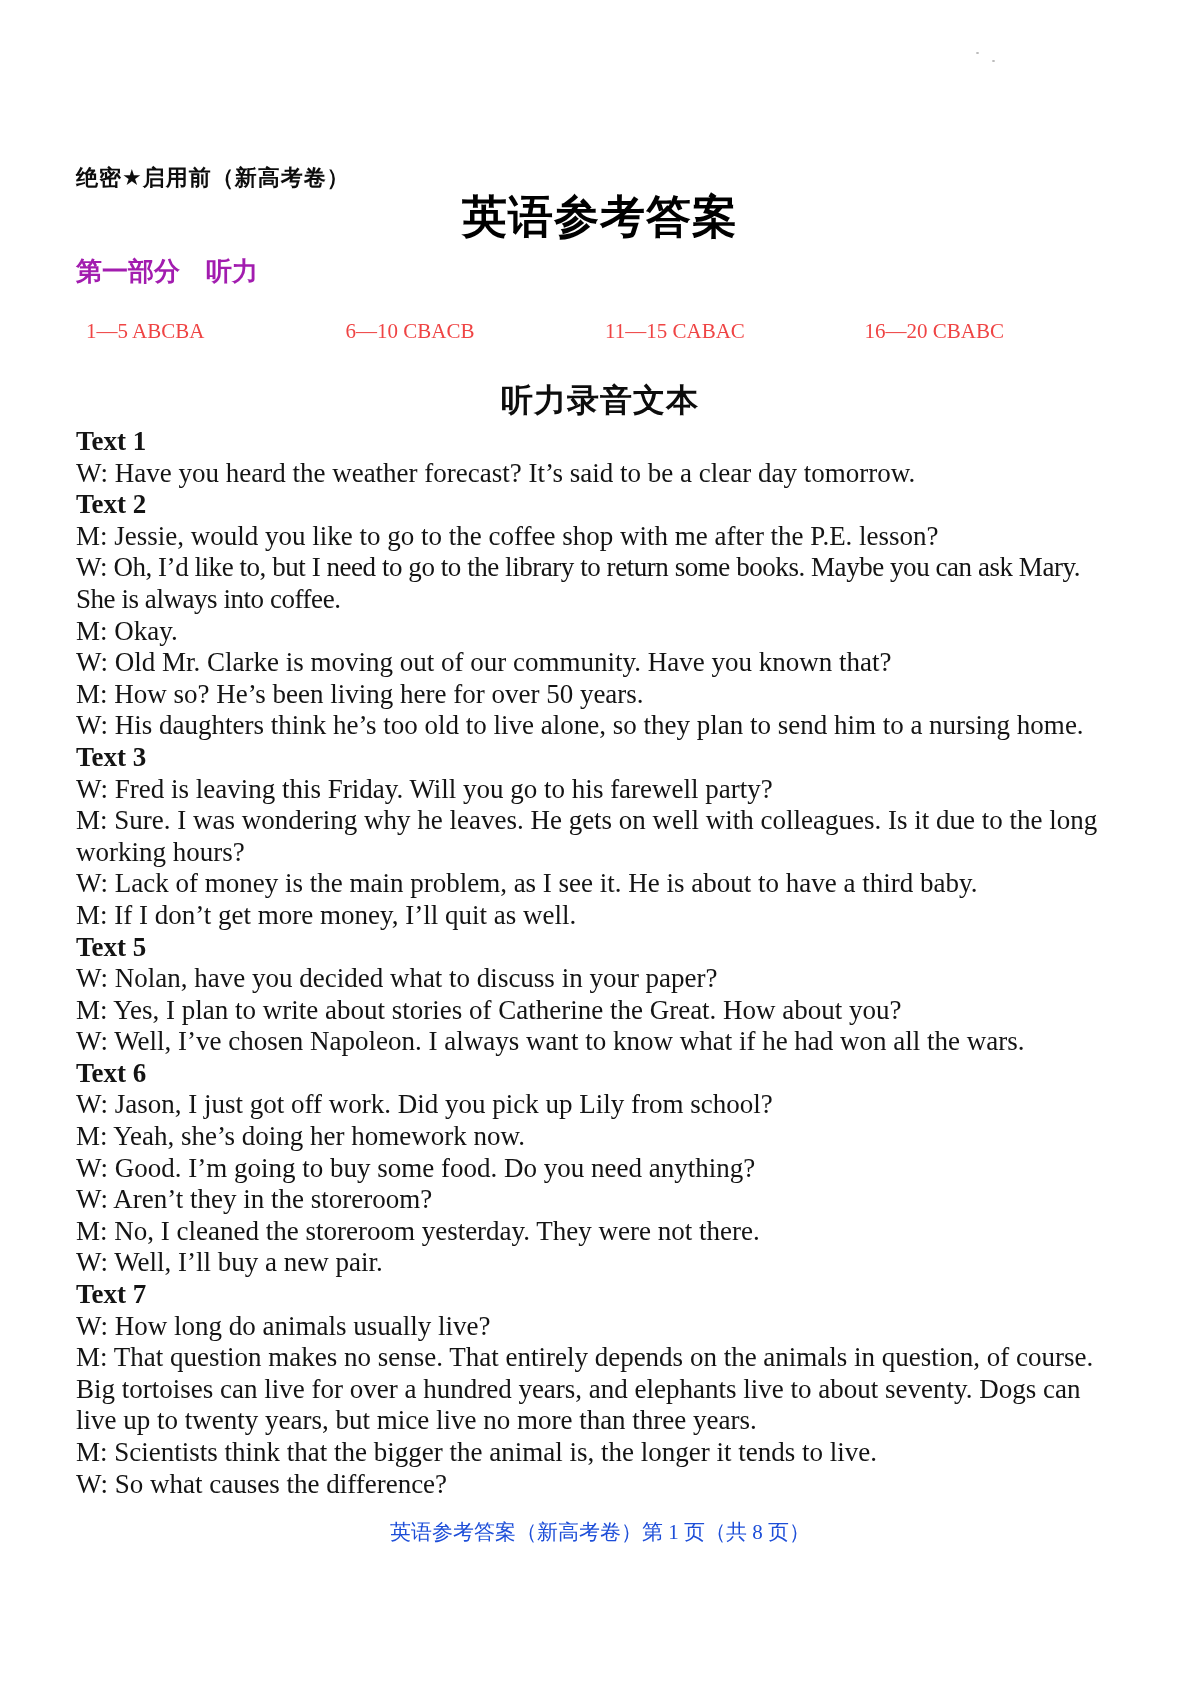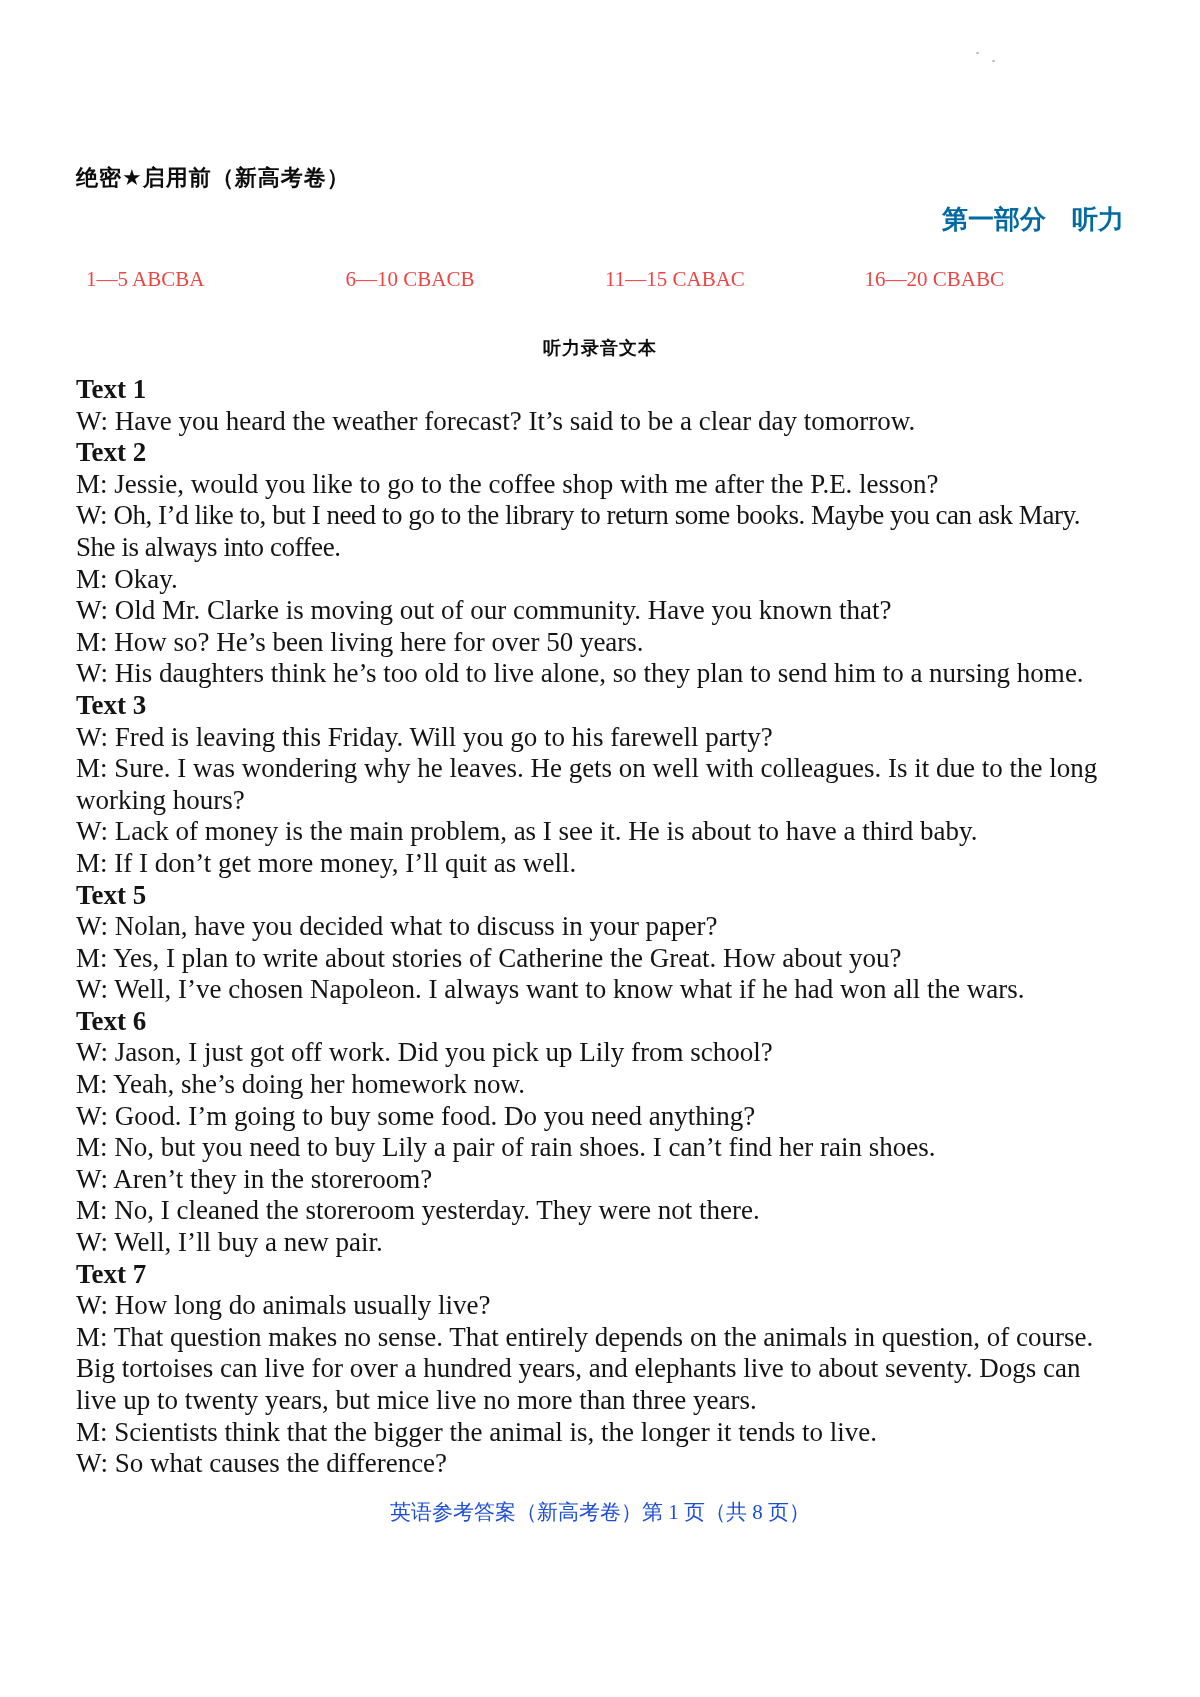"英语参考答案" div.doc-title { html: none -> <div>英语参考答案</div> }
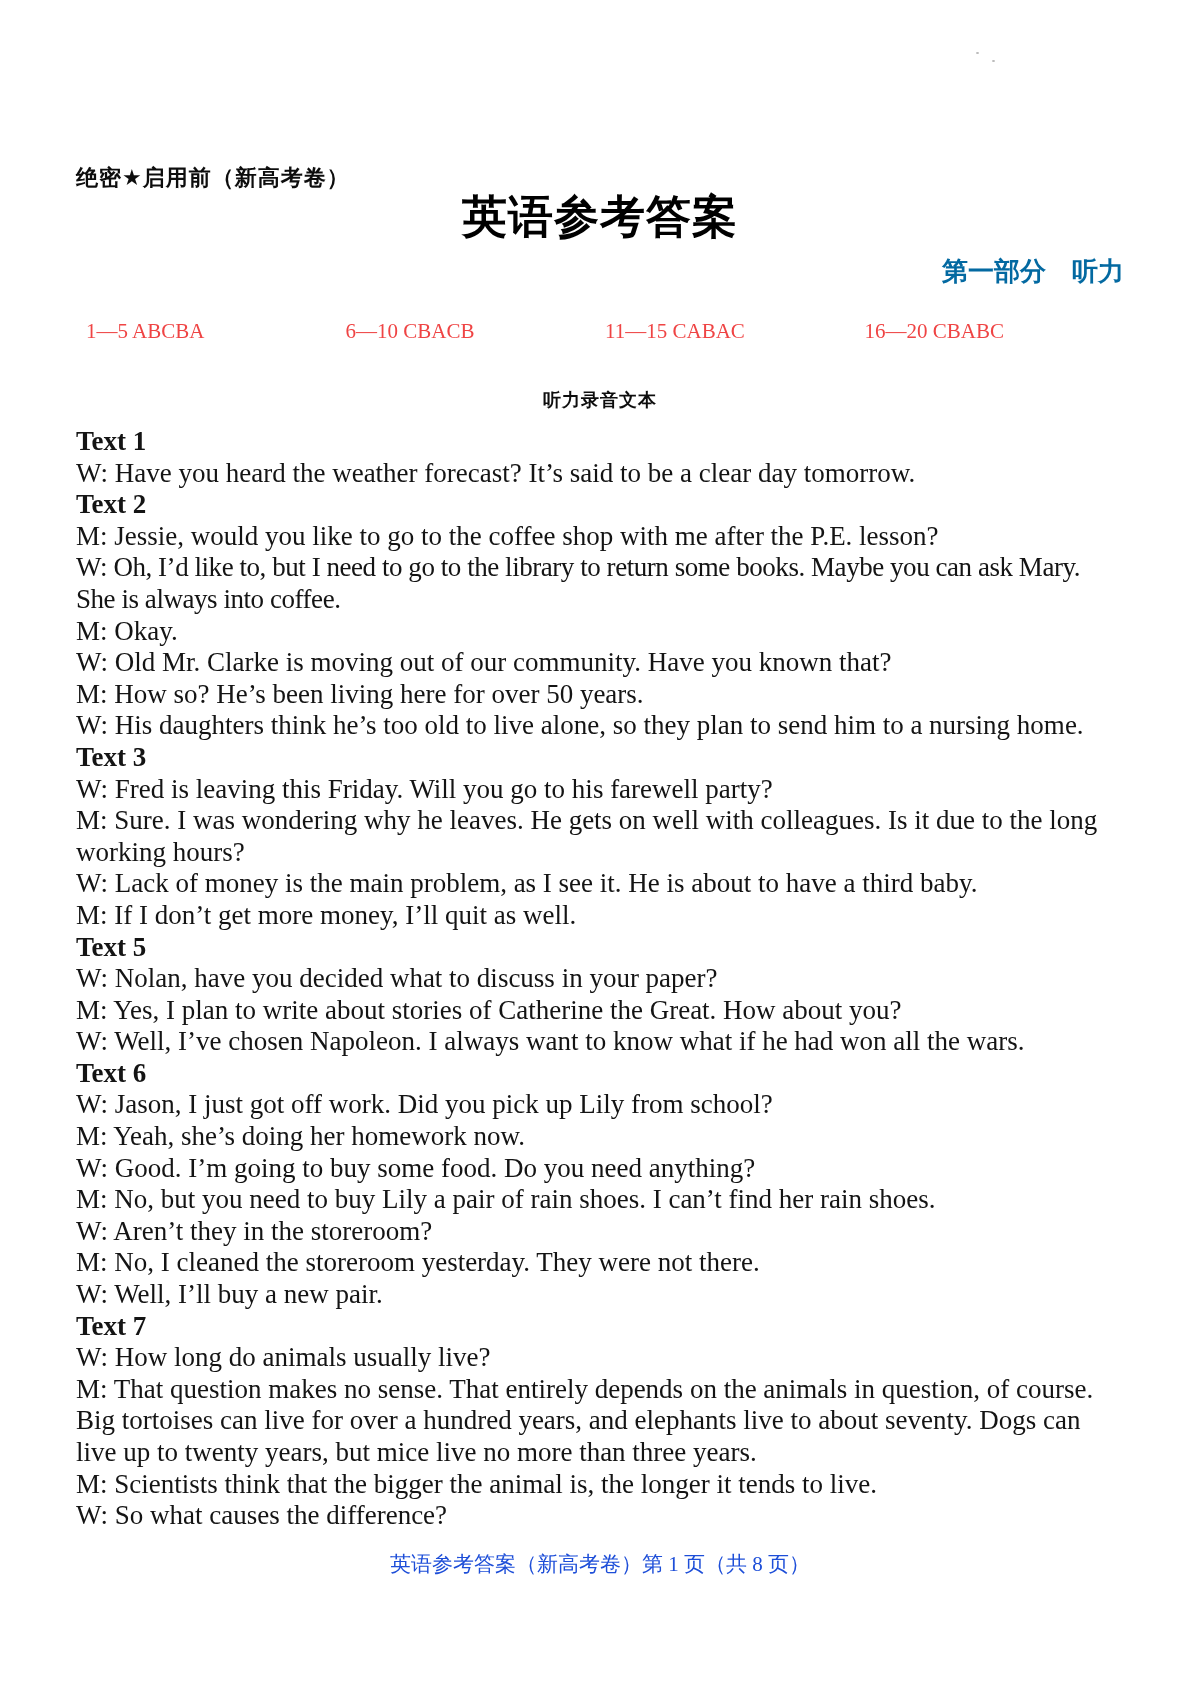"第一部分 听力" .part-heading { color: #0369a1 -> #a21caf; text-align: right -> left }
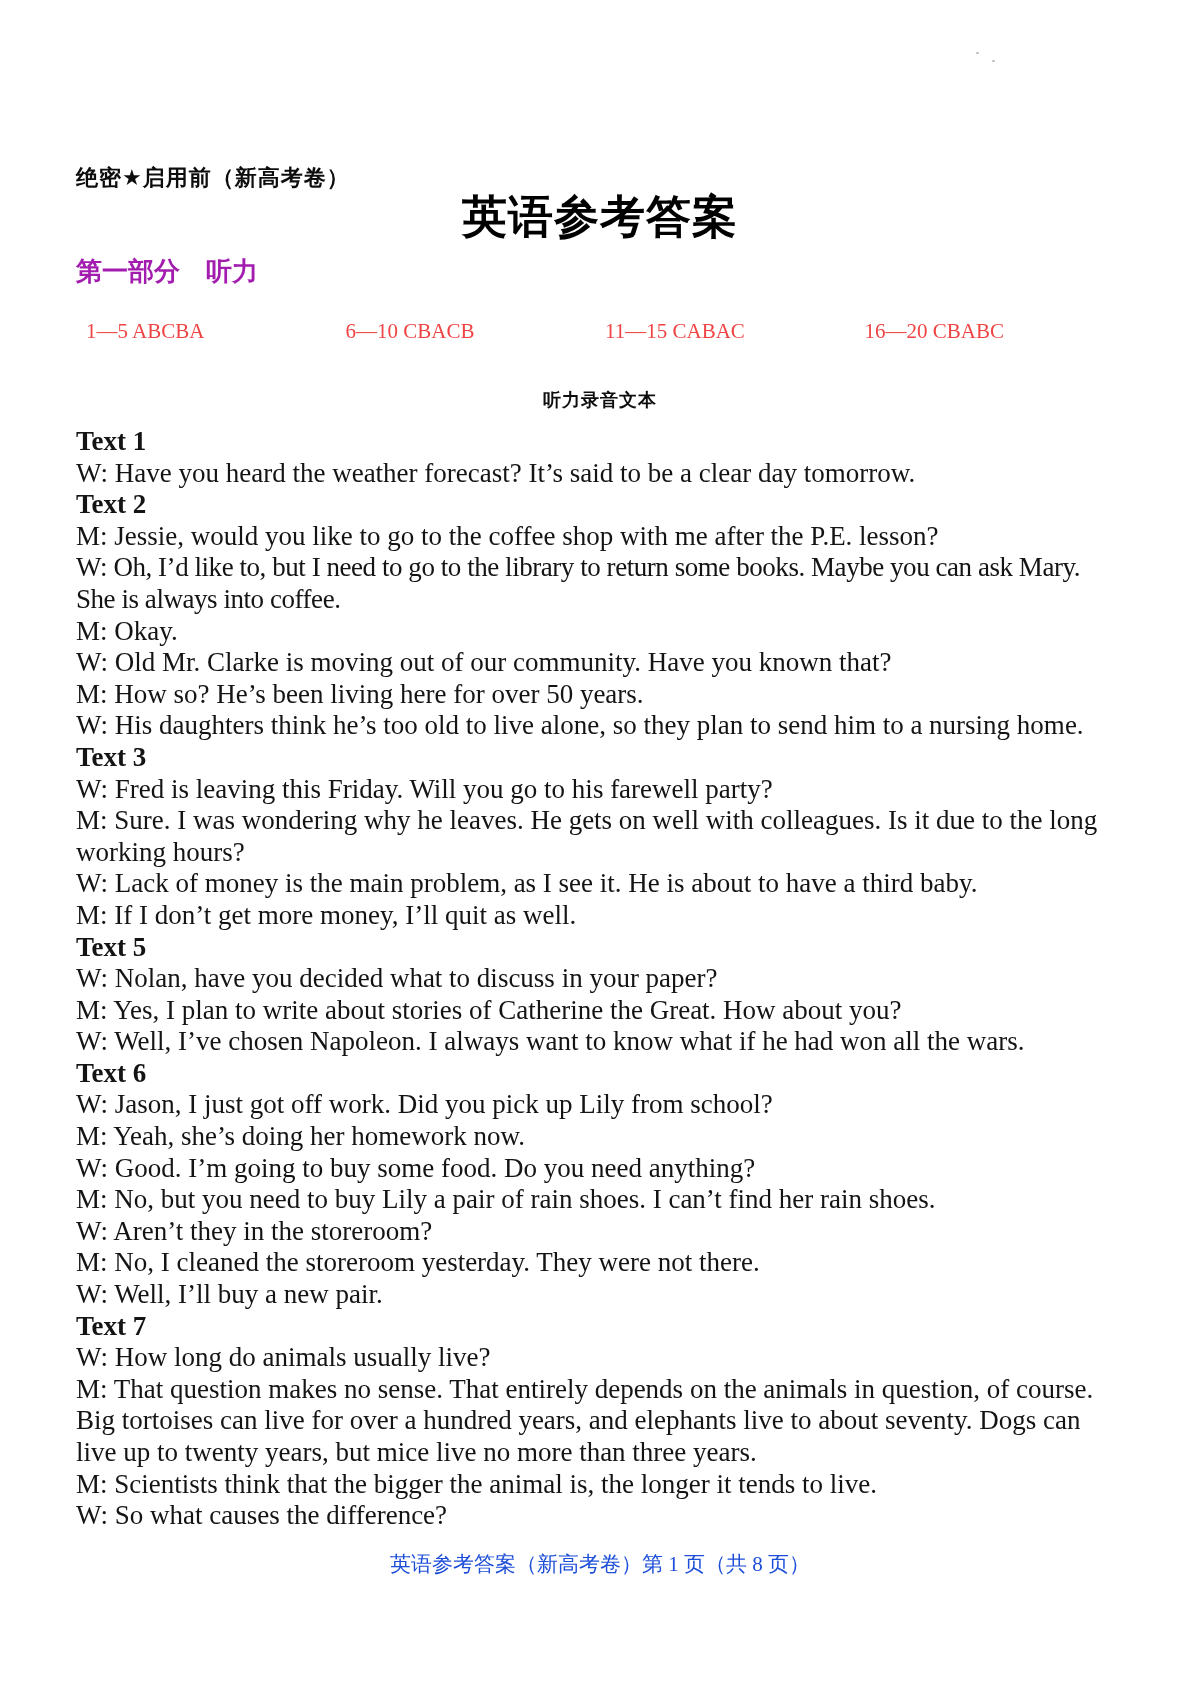"听力录音文本" .transcript-heading { font-size: 18px -> 32px }
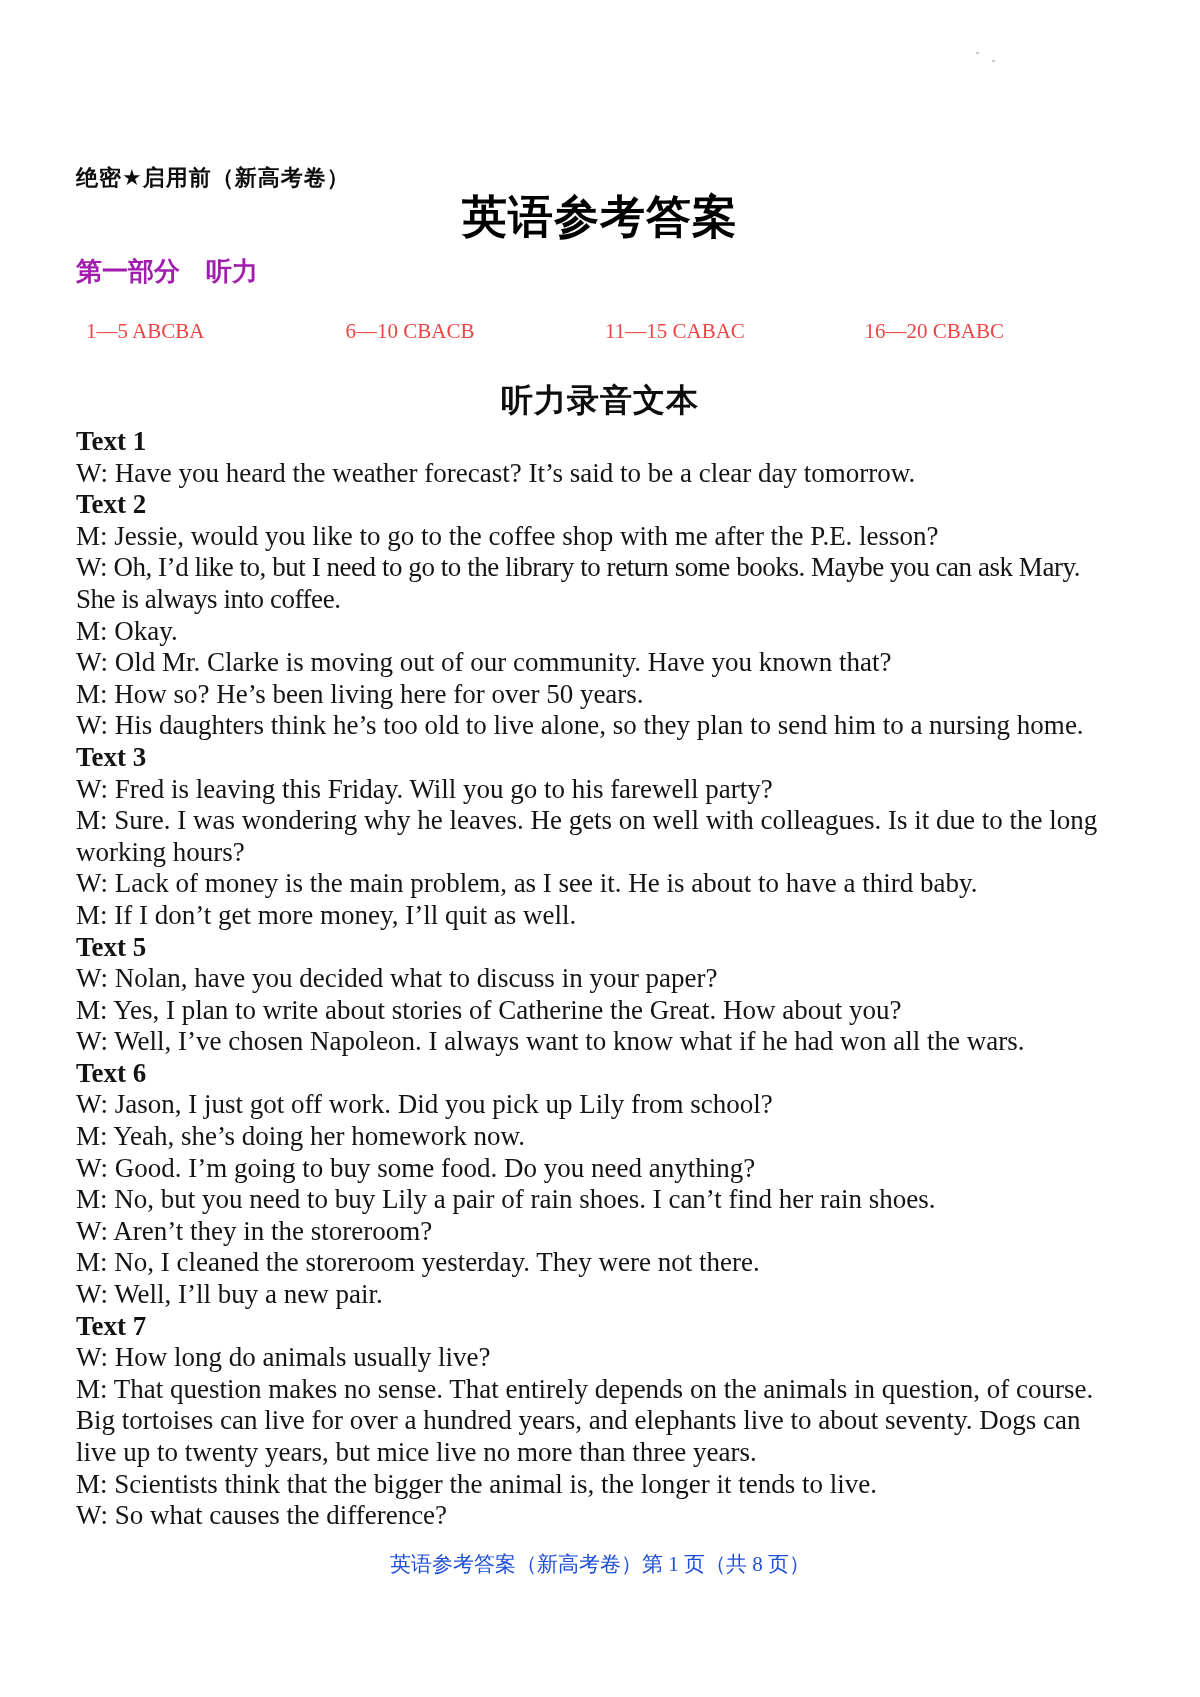"M: No, but you need" div.dialogue-line { html: <div>M: No, but you need to buy Lily a pair of rain shoes. I can’t find her rain shoes.</div> -> none }
